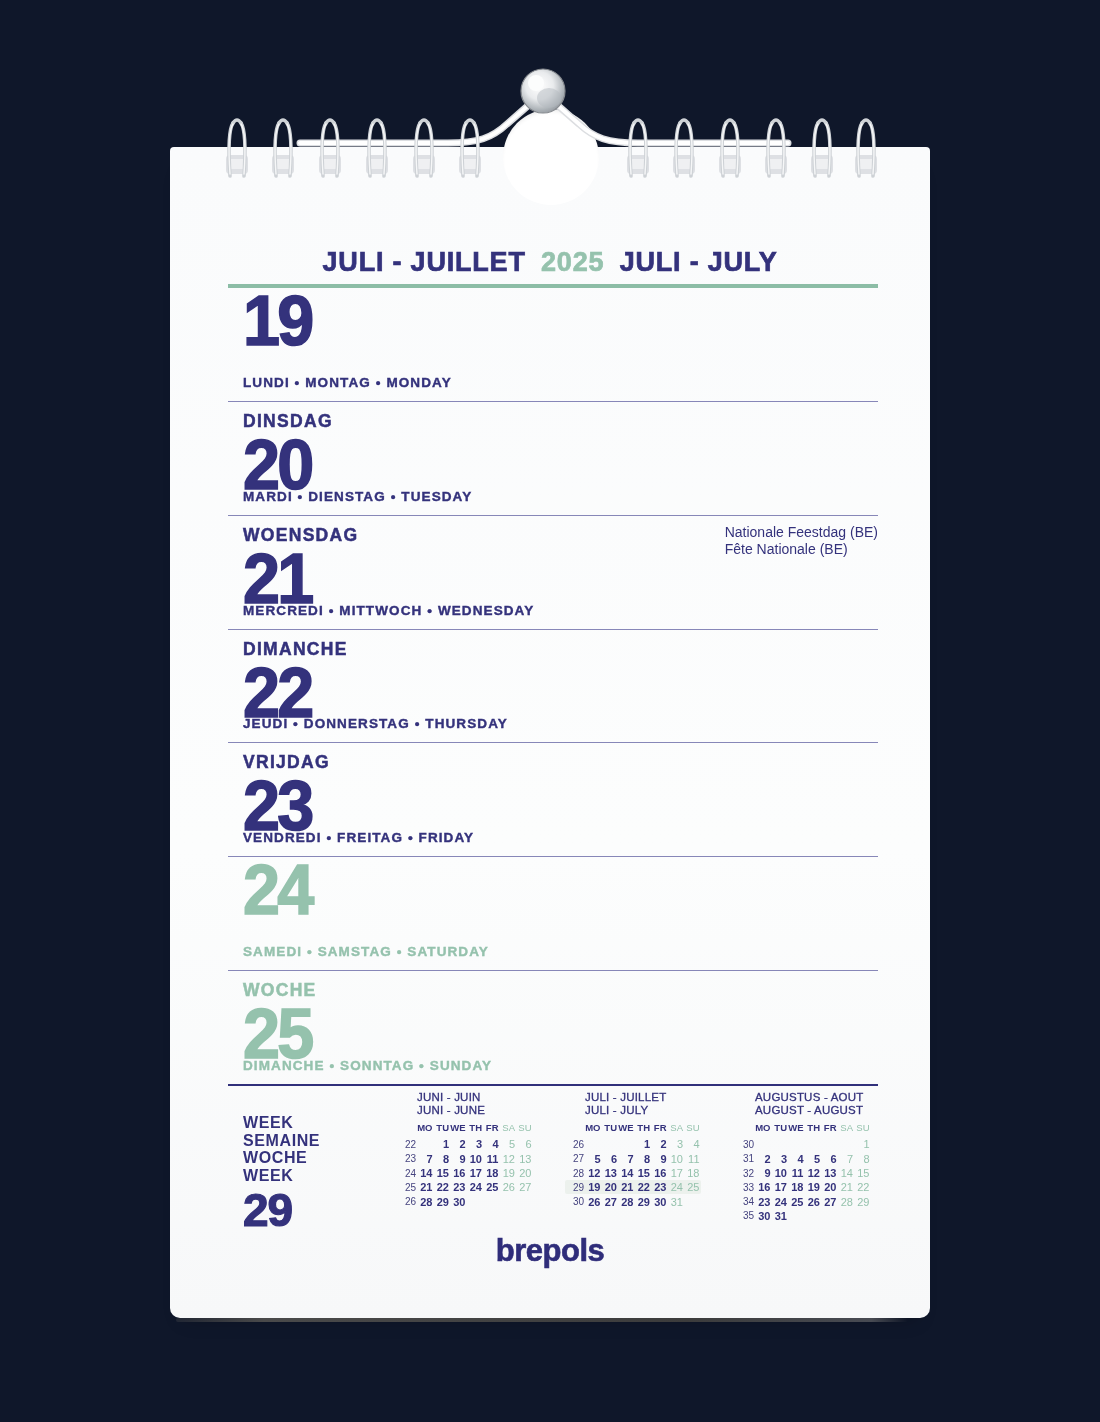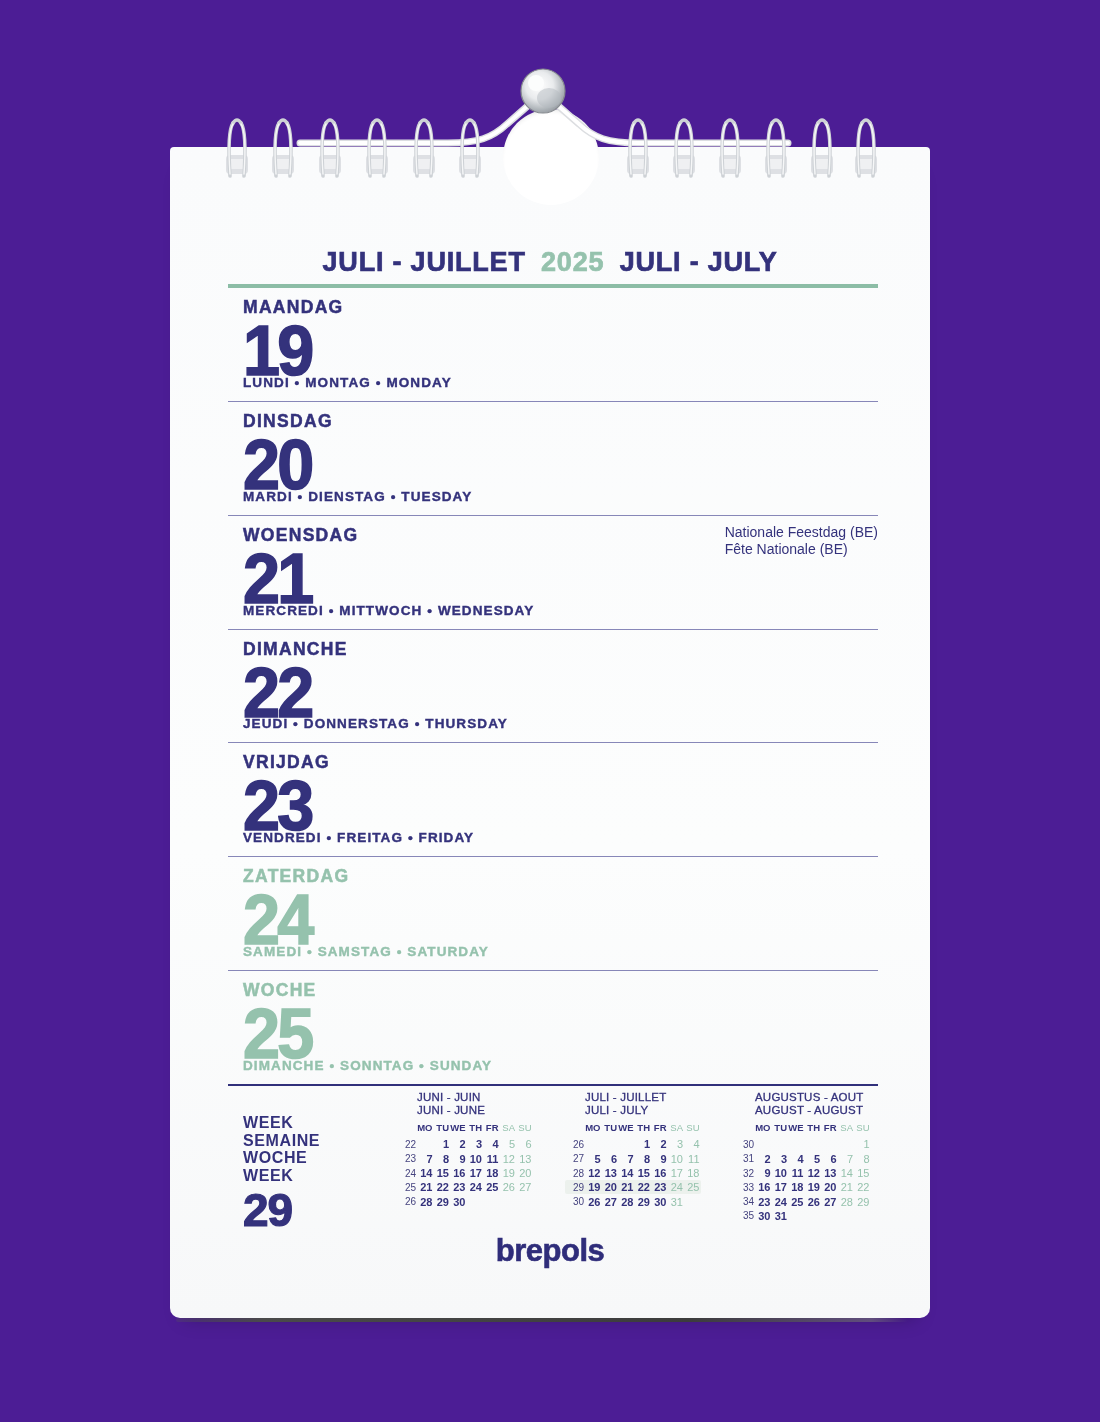"JULI - JUILLET 2025 JULI" .stage { background: #4c1d95 -> #0f172a }
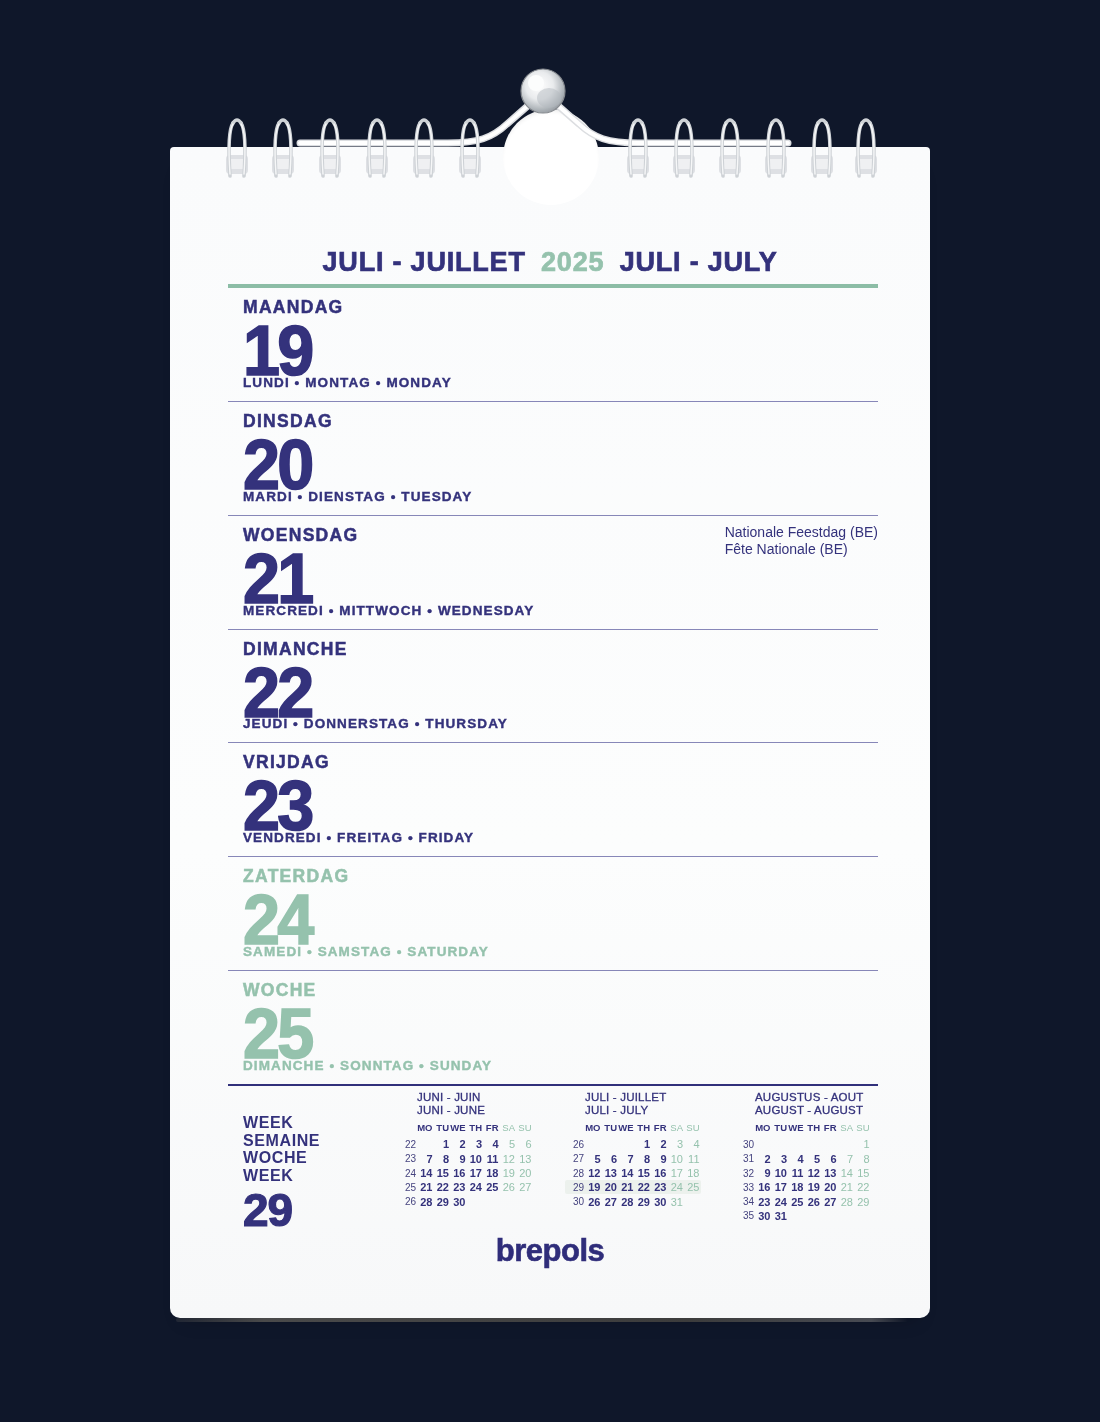"MAANDAG" div.day-name { html: <div>MAANDAG</div> -> none }
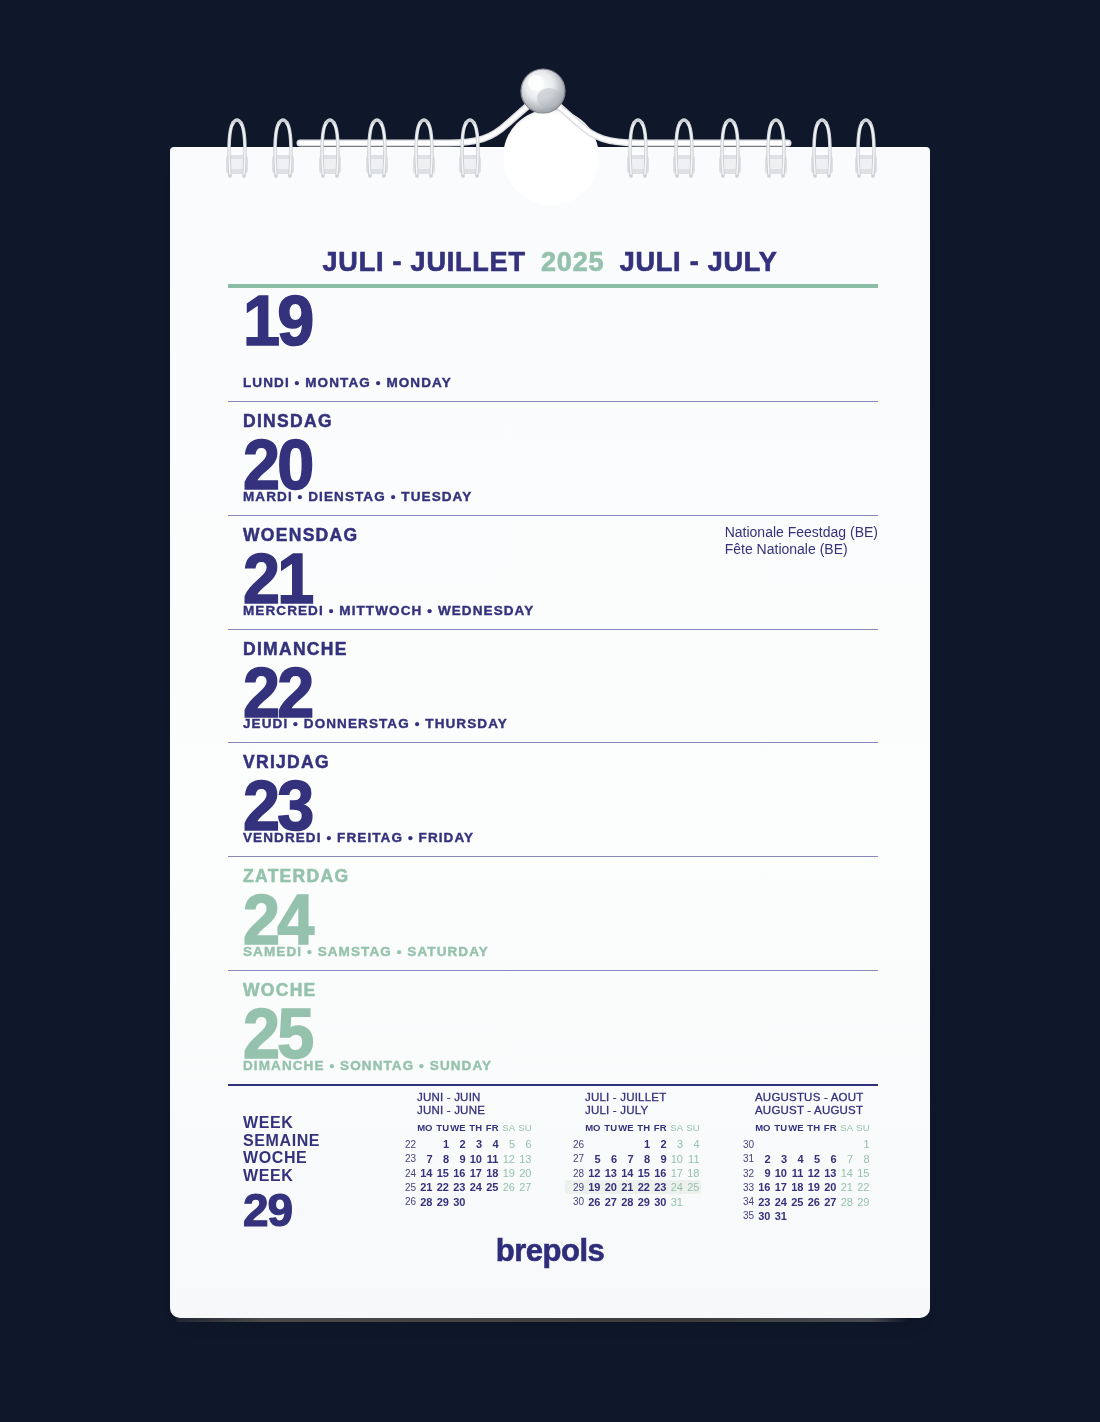"ZATERDAG" div.day-name { html: <div>ZATERDAG</div> -> none }
